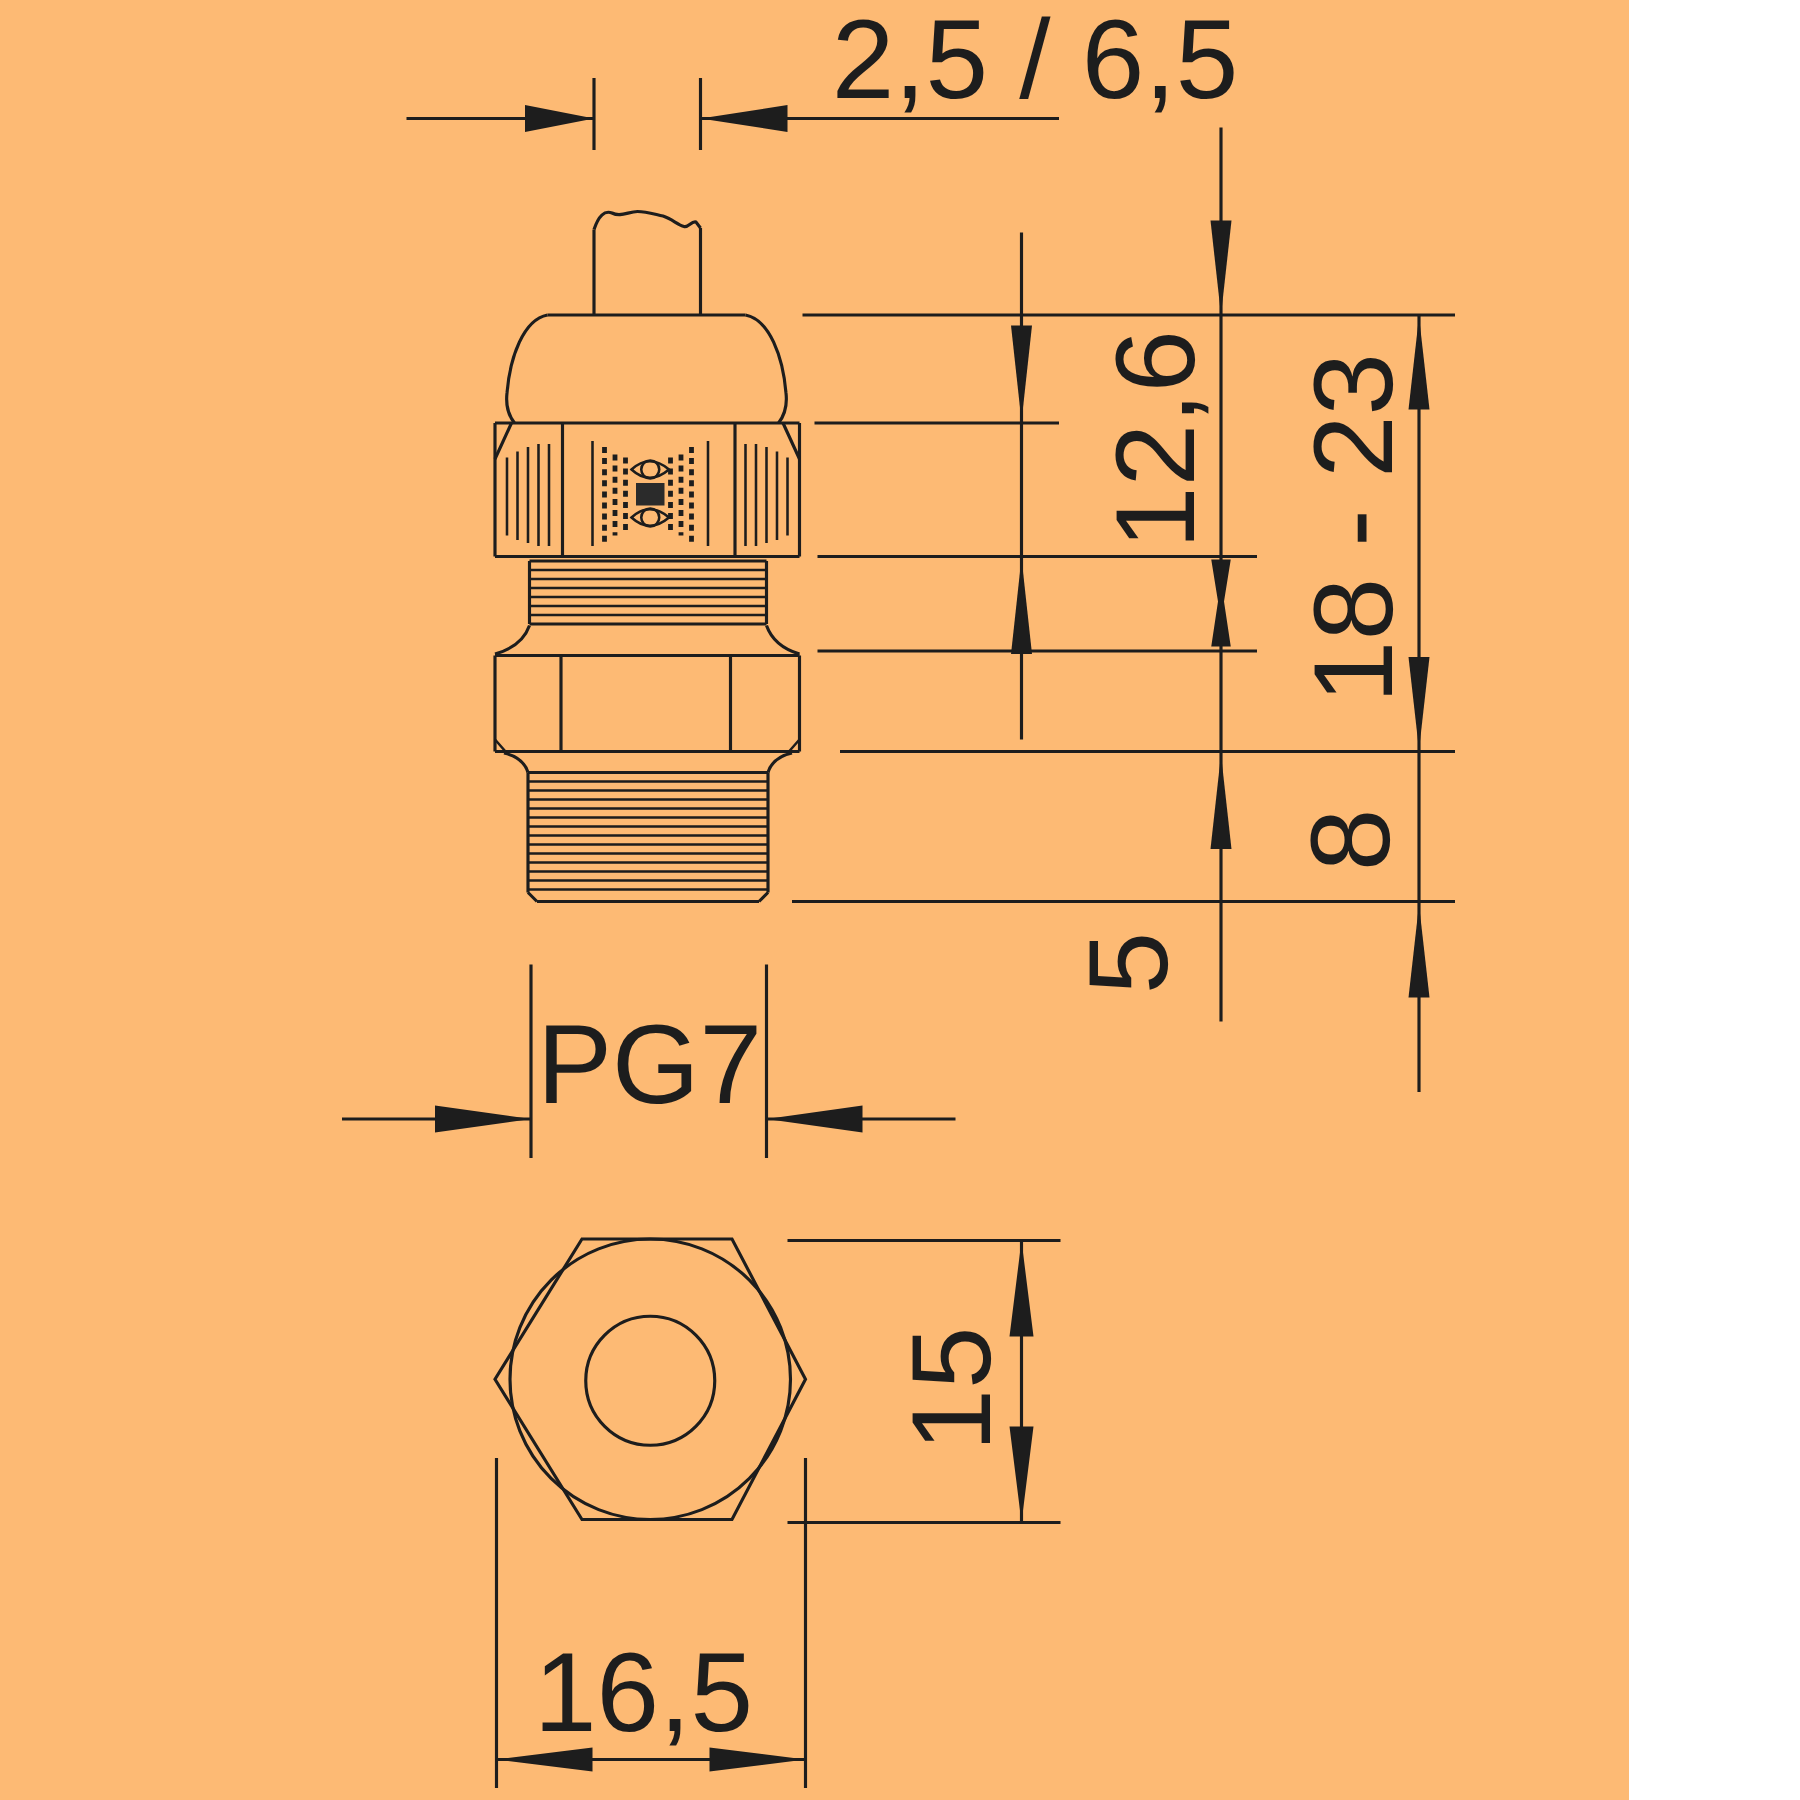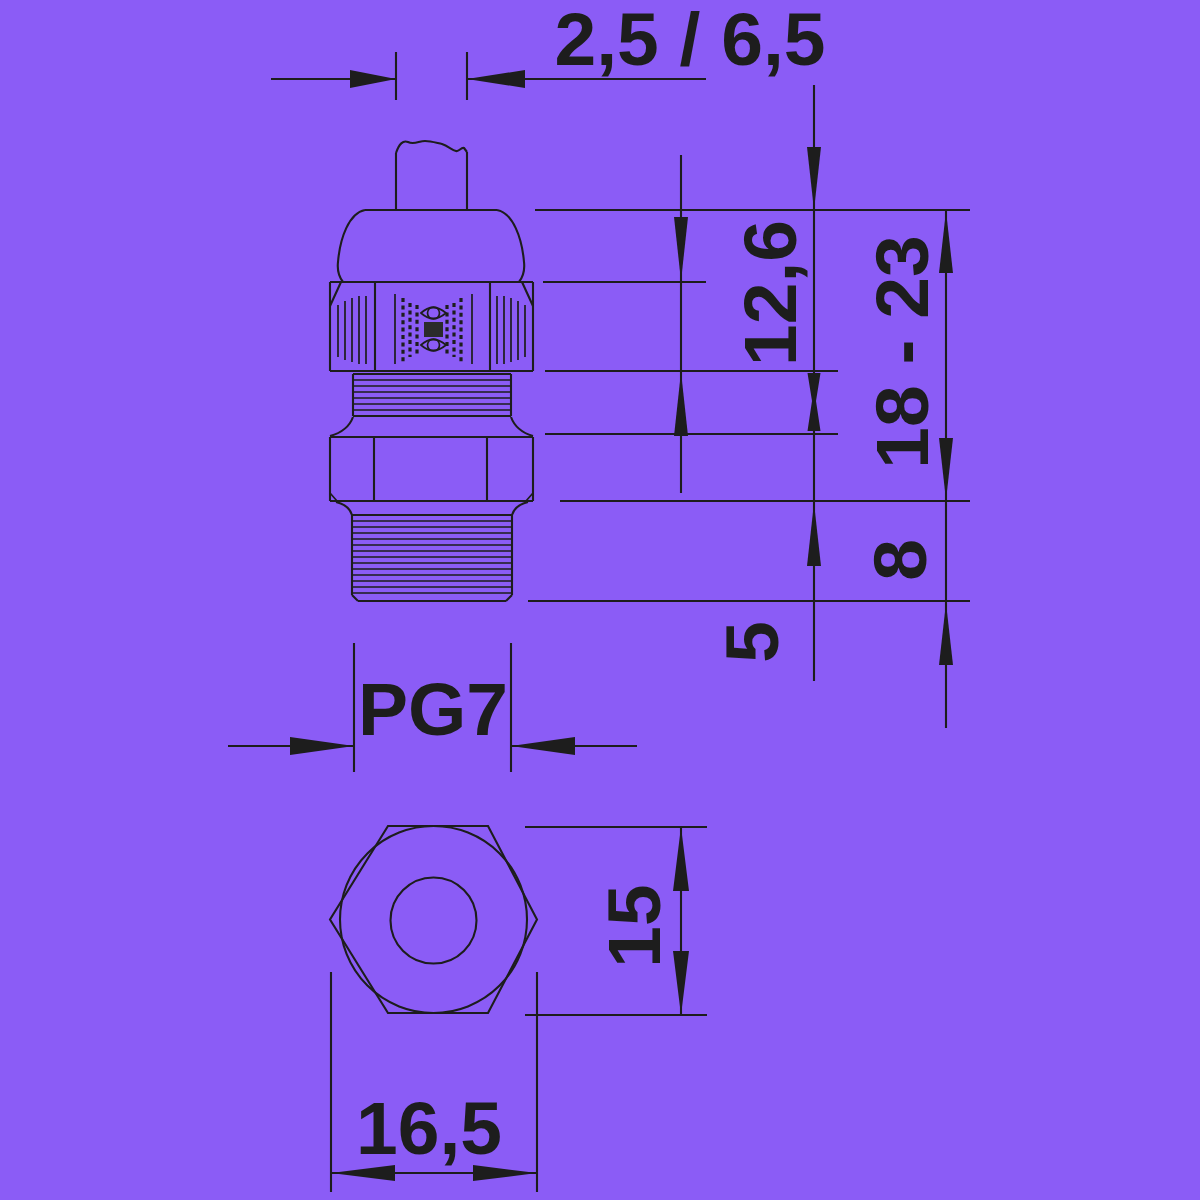"2,5 / 6,5" .stage { background: #8b5cf6 -> #fdba74; font-weight: bold -> none; width: 1200px -> 1086px }
